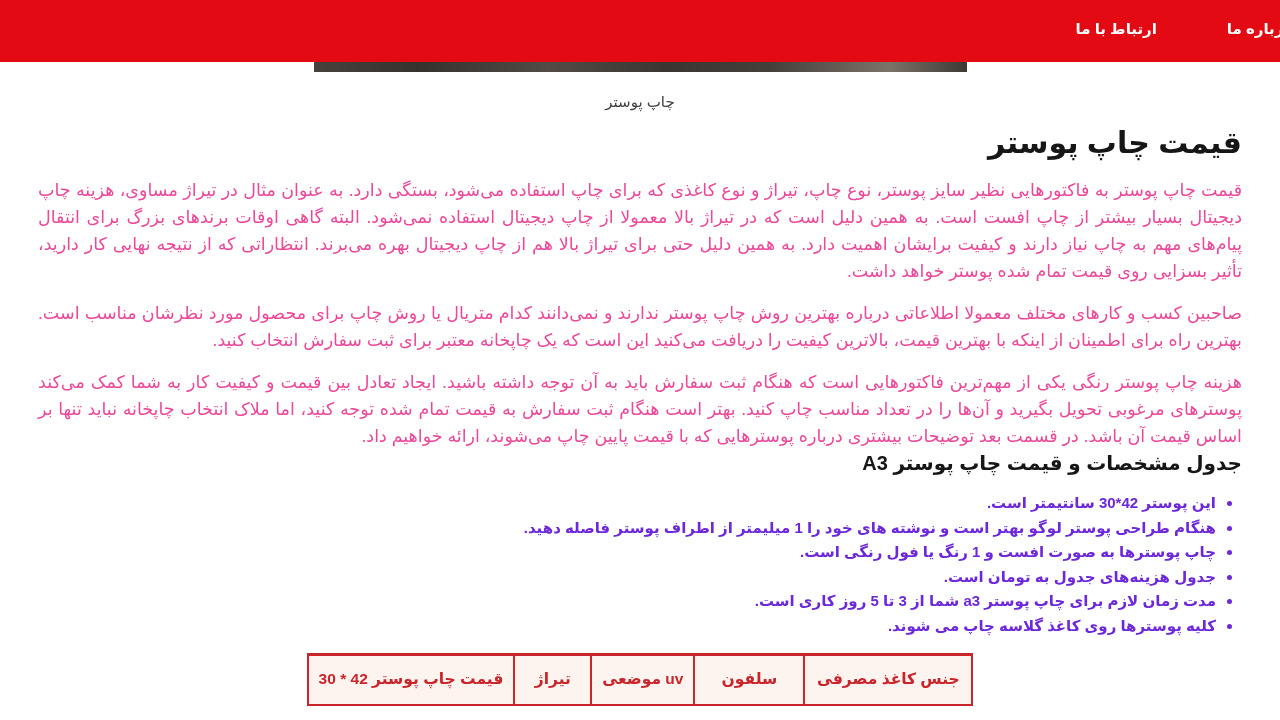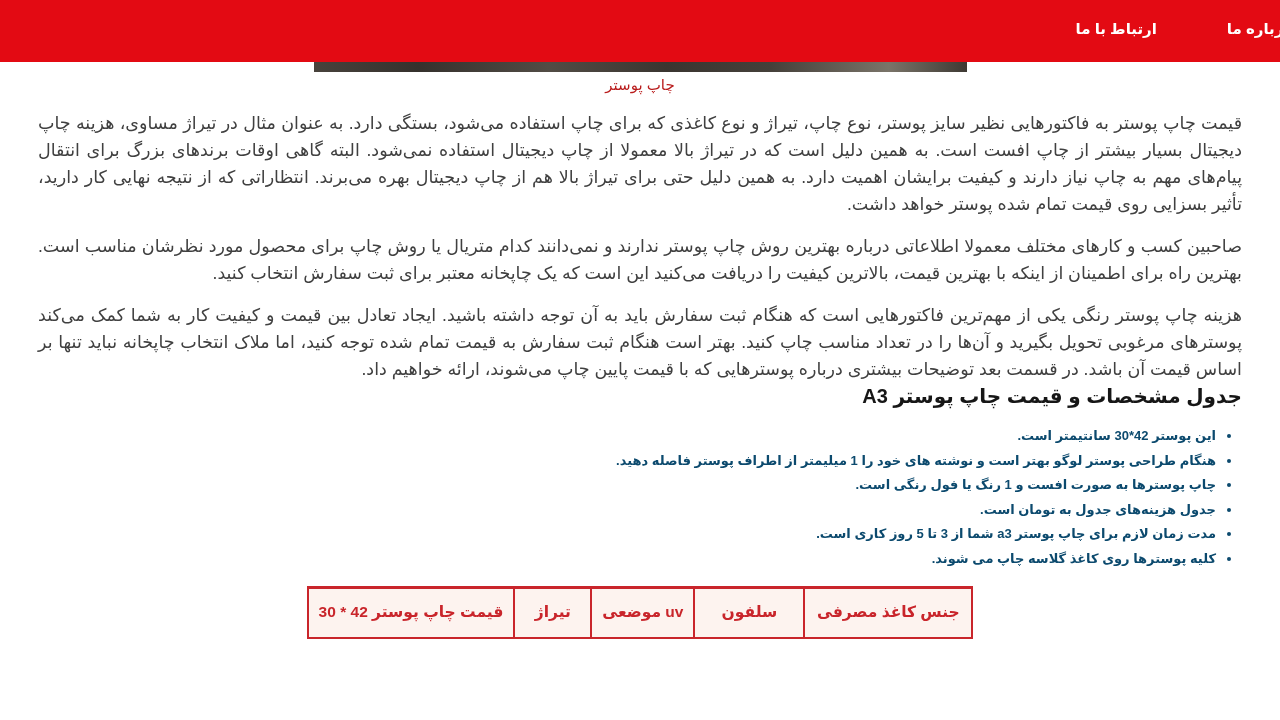"چاپ پوستر" .caption { color: #b91c1c -> #404040; margin-top: 3px -> 20px }
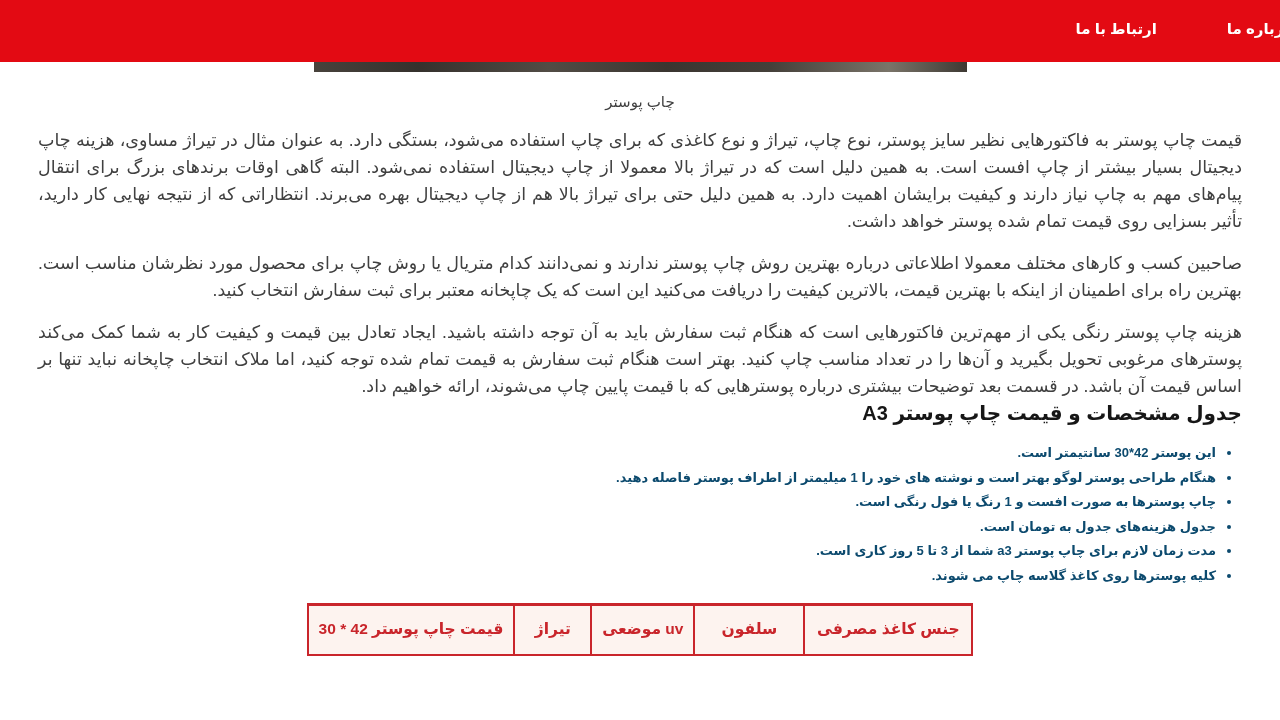"قیمت چاپ پوستر" h1.page-title { html: none -> <h1>قیمت چاپ پوستر</h1> }
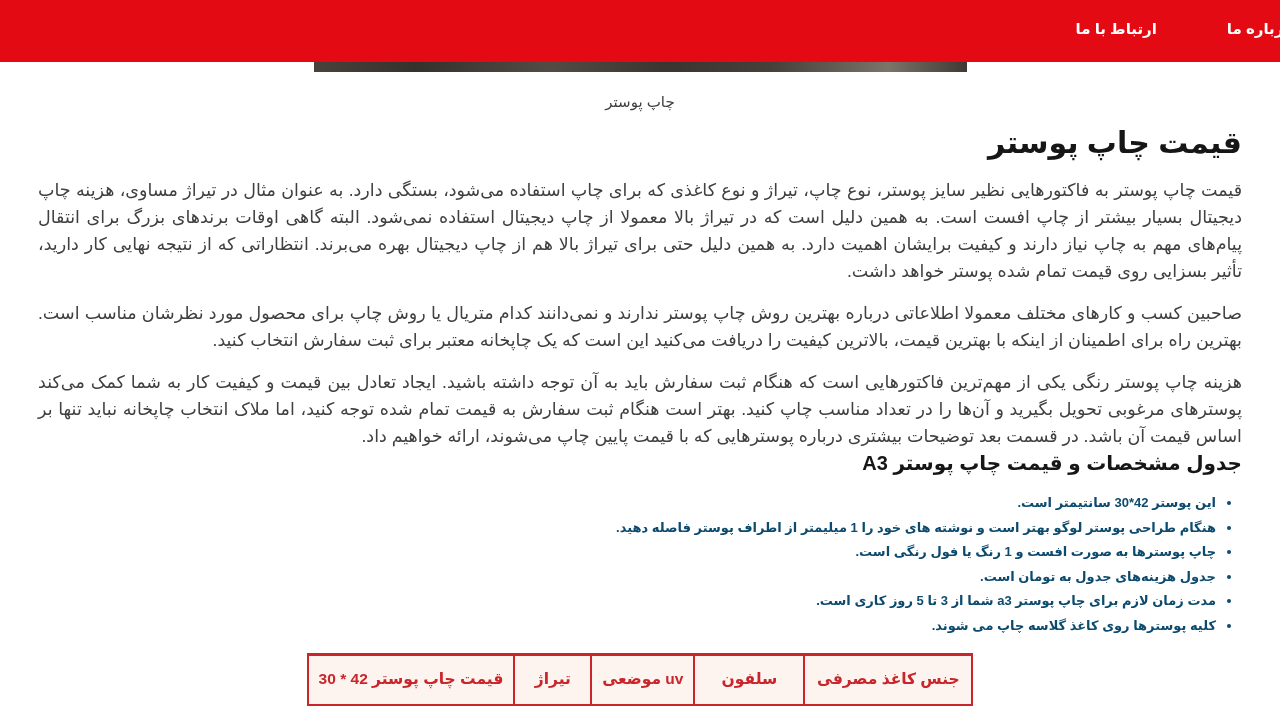"قیمت چاپ پوستر به فاکتورهایی" p.body-par { color: #404040 -> #ec4899 }
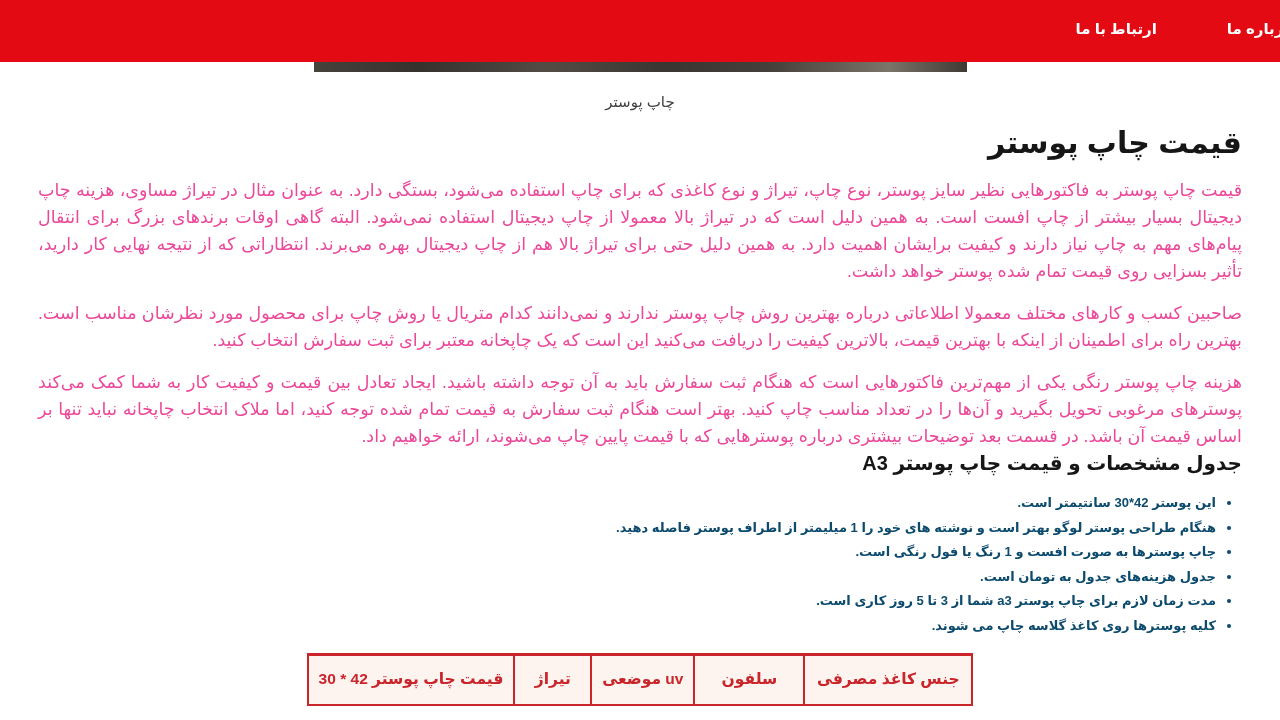"این پوستر 42*30 سانتیمتر است." ul.spec-list li { color: #0c4a6e -> #6d28d9; font-size: 13px -> 15px }
